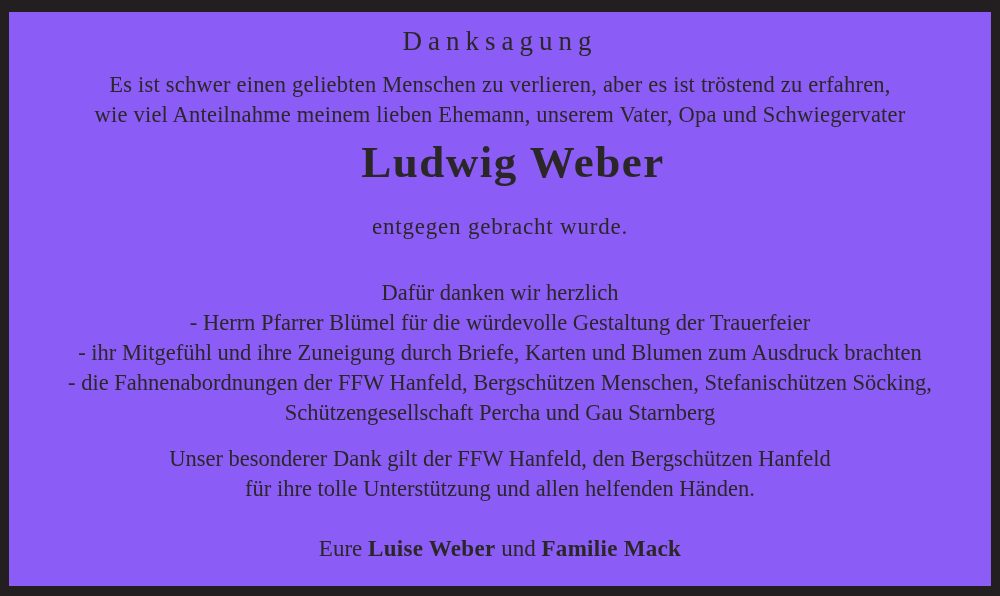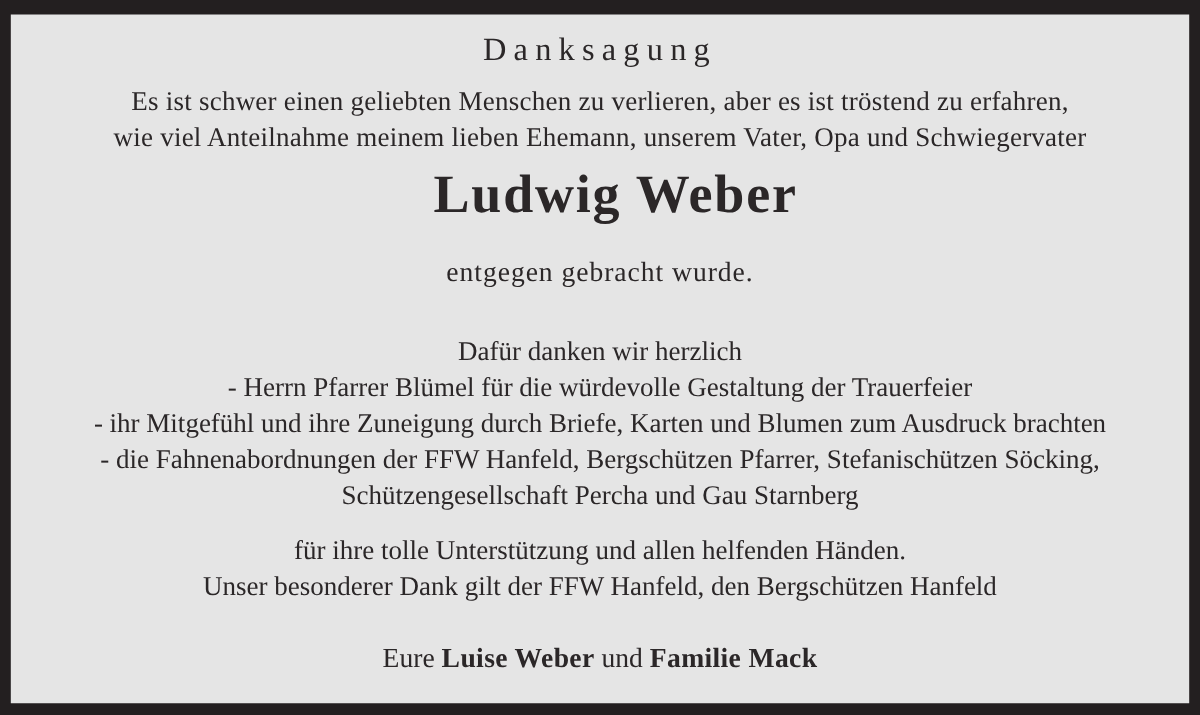"Danksagung" .frame { background: #e5e5e5 -> #8b5cf6 }
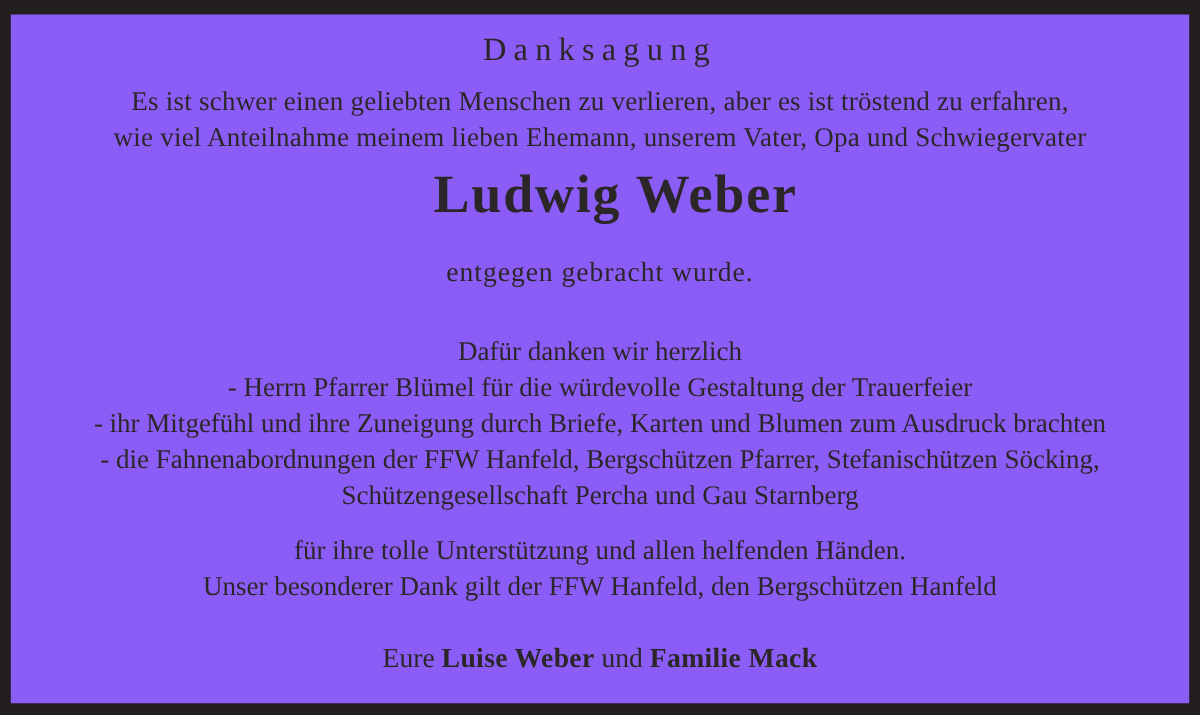"- die Fahnenabordnungen der FFW" div { text: Pfarrer -> Menschen }
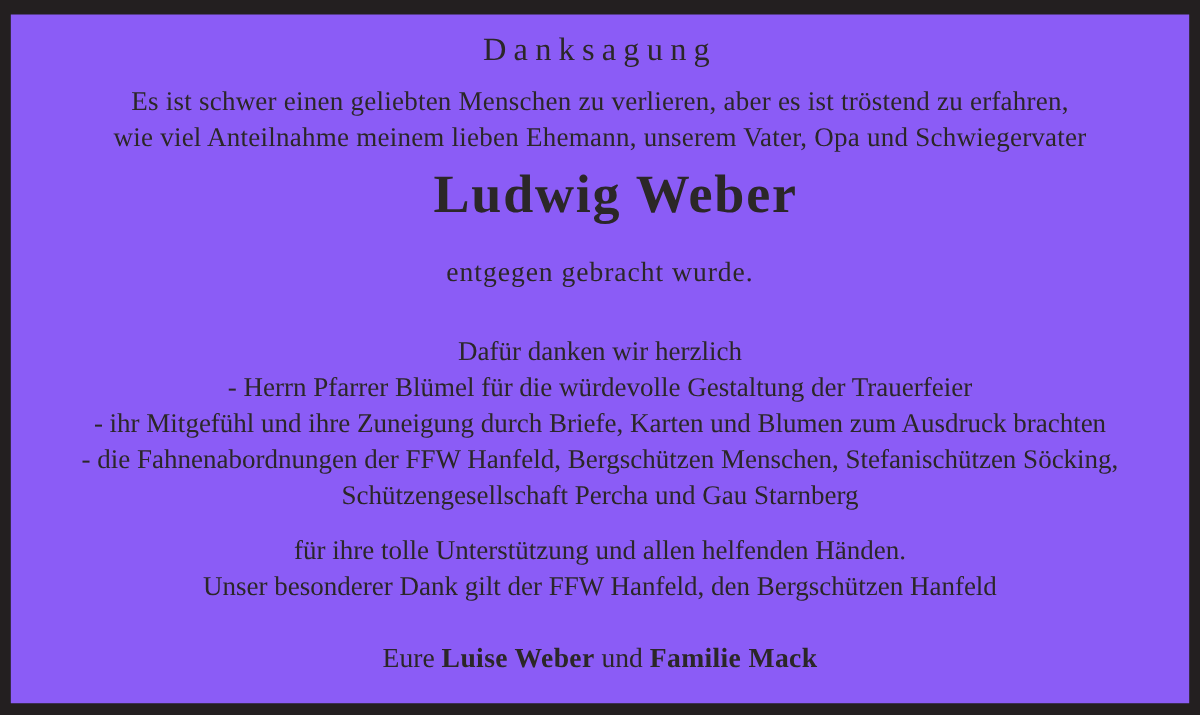"für ihre tolle Unterstützung und" div { order: before "Unser besonderer Dank gilt der" -> after "Unser besonderer Dank gilt der" }
